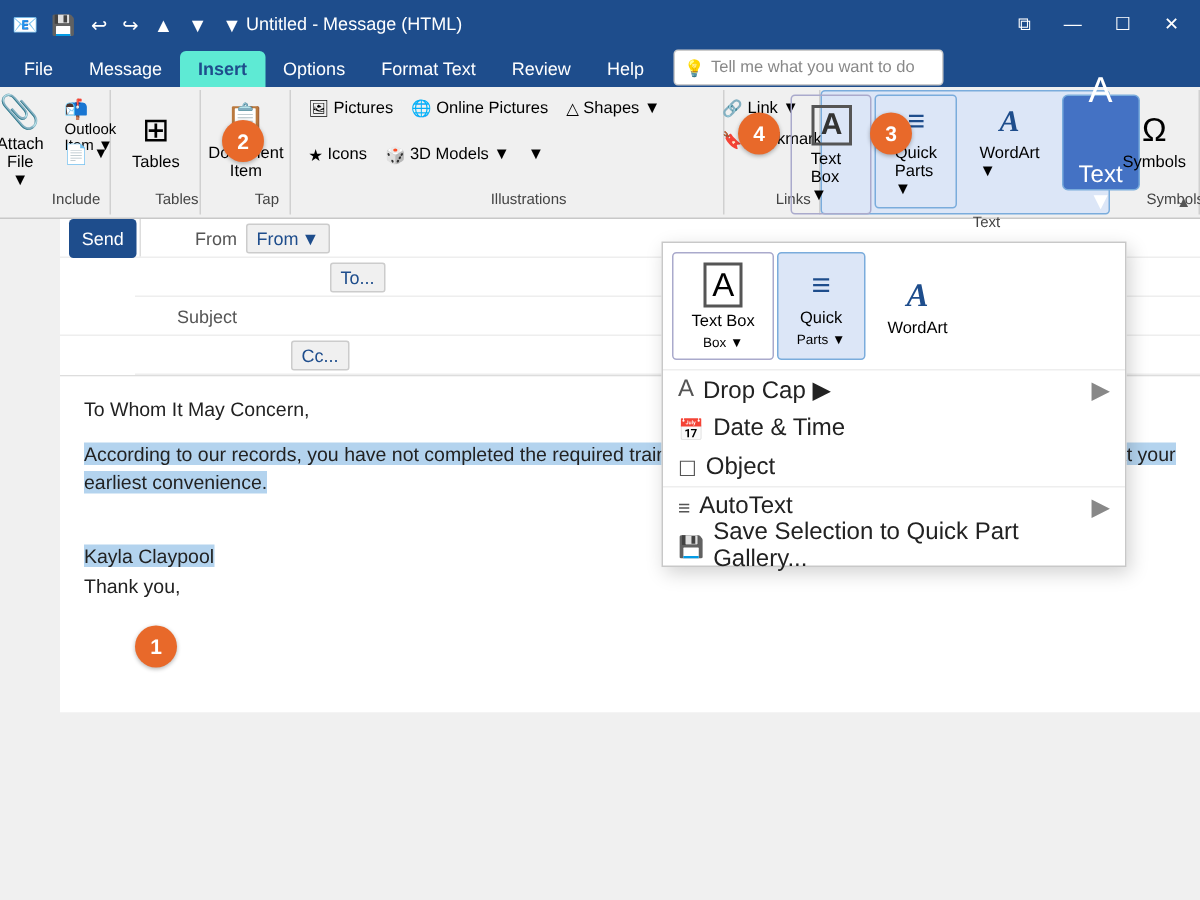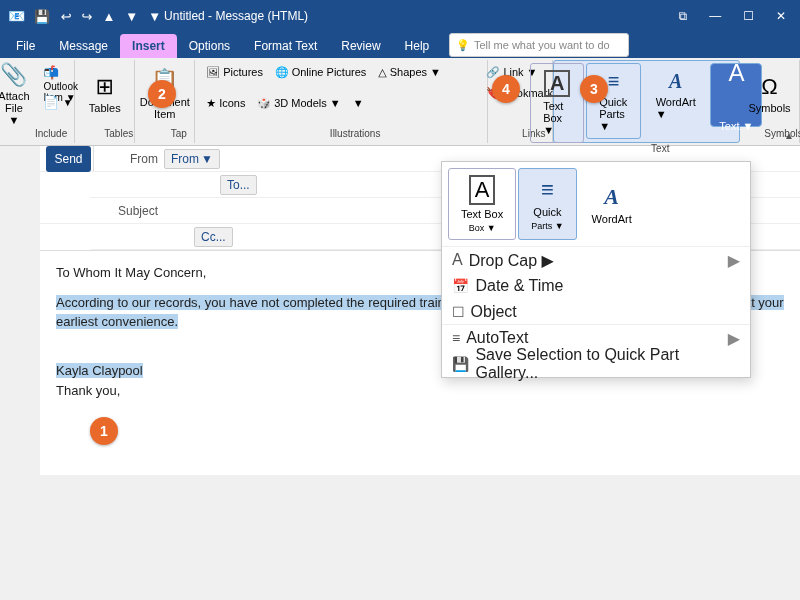"Insert" .ribbon-tab.active { background: #f0abfc -> #5eead4 }
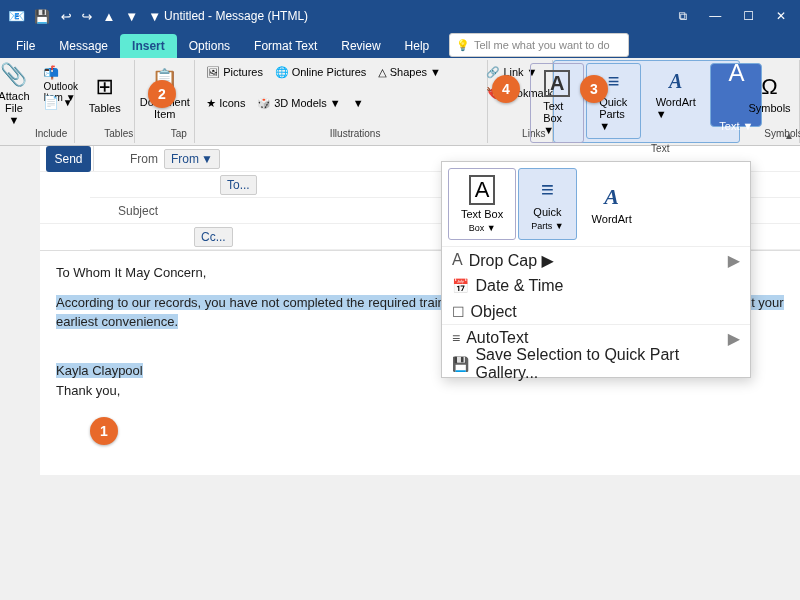"Text ▼" span { font-size: 11px -> 16px }
